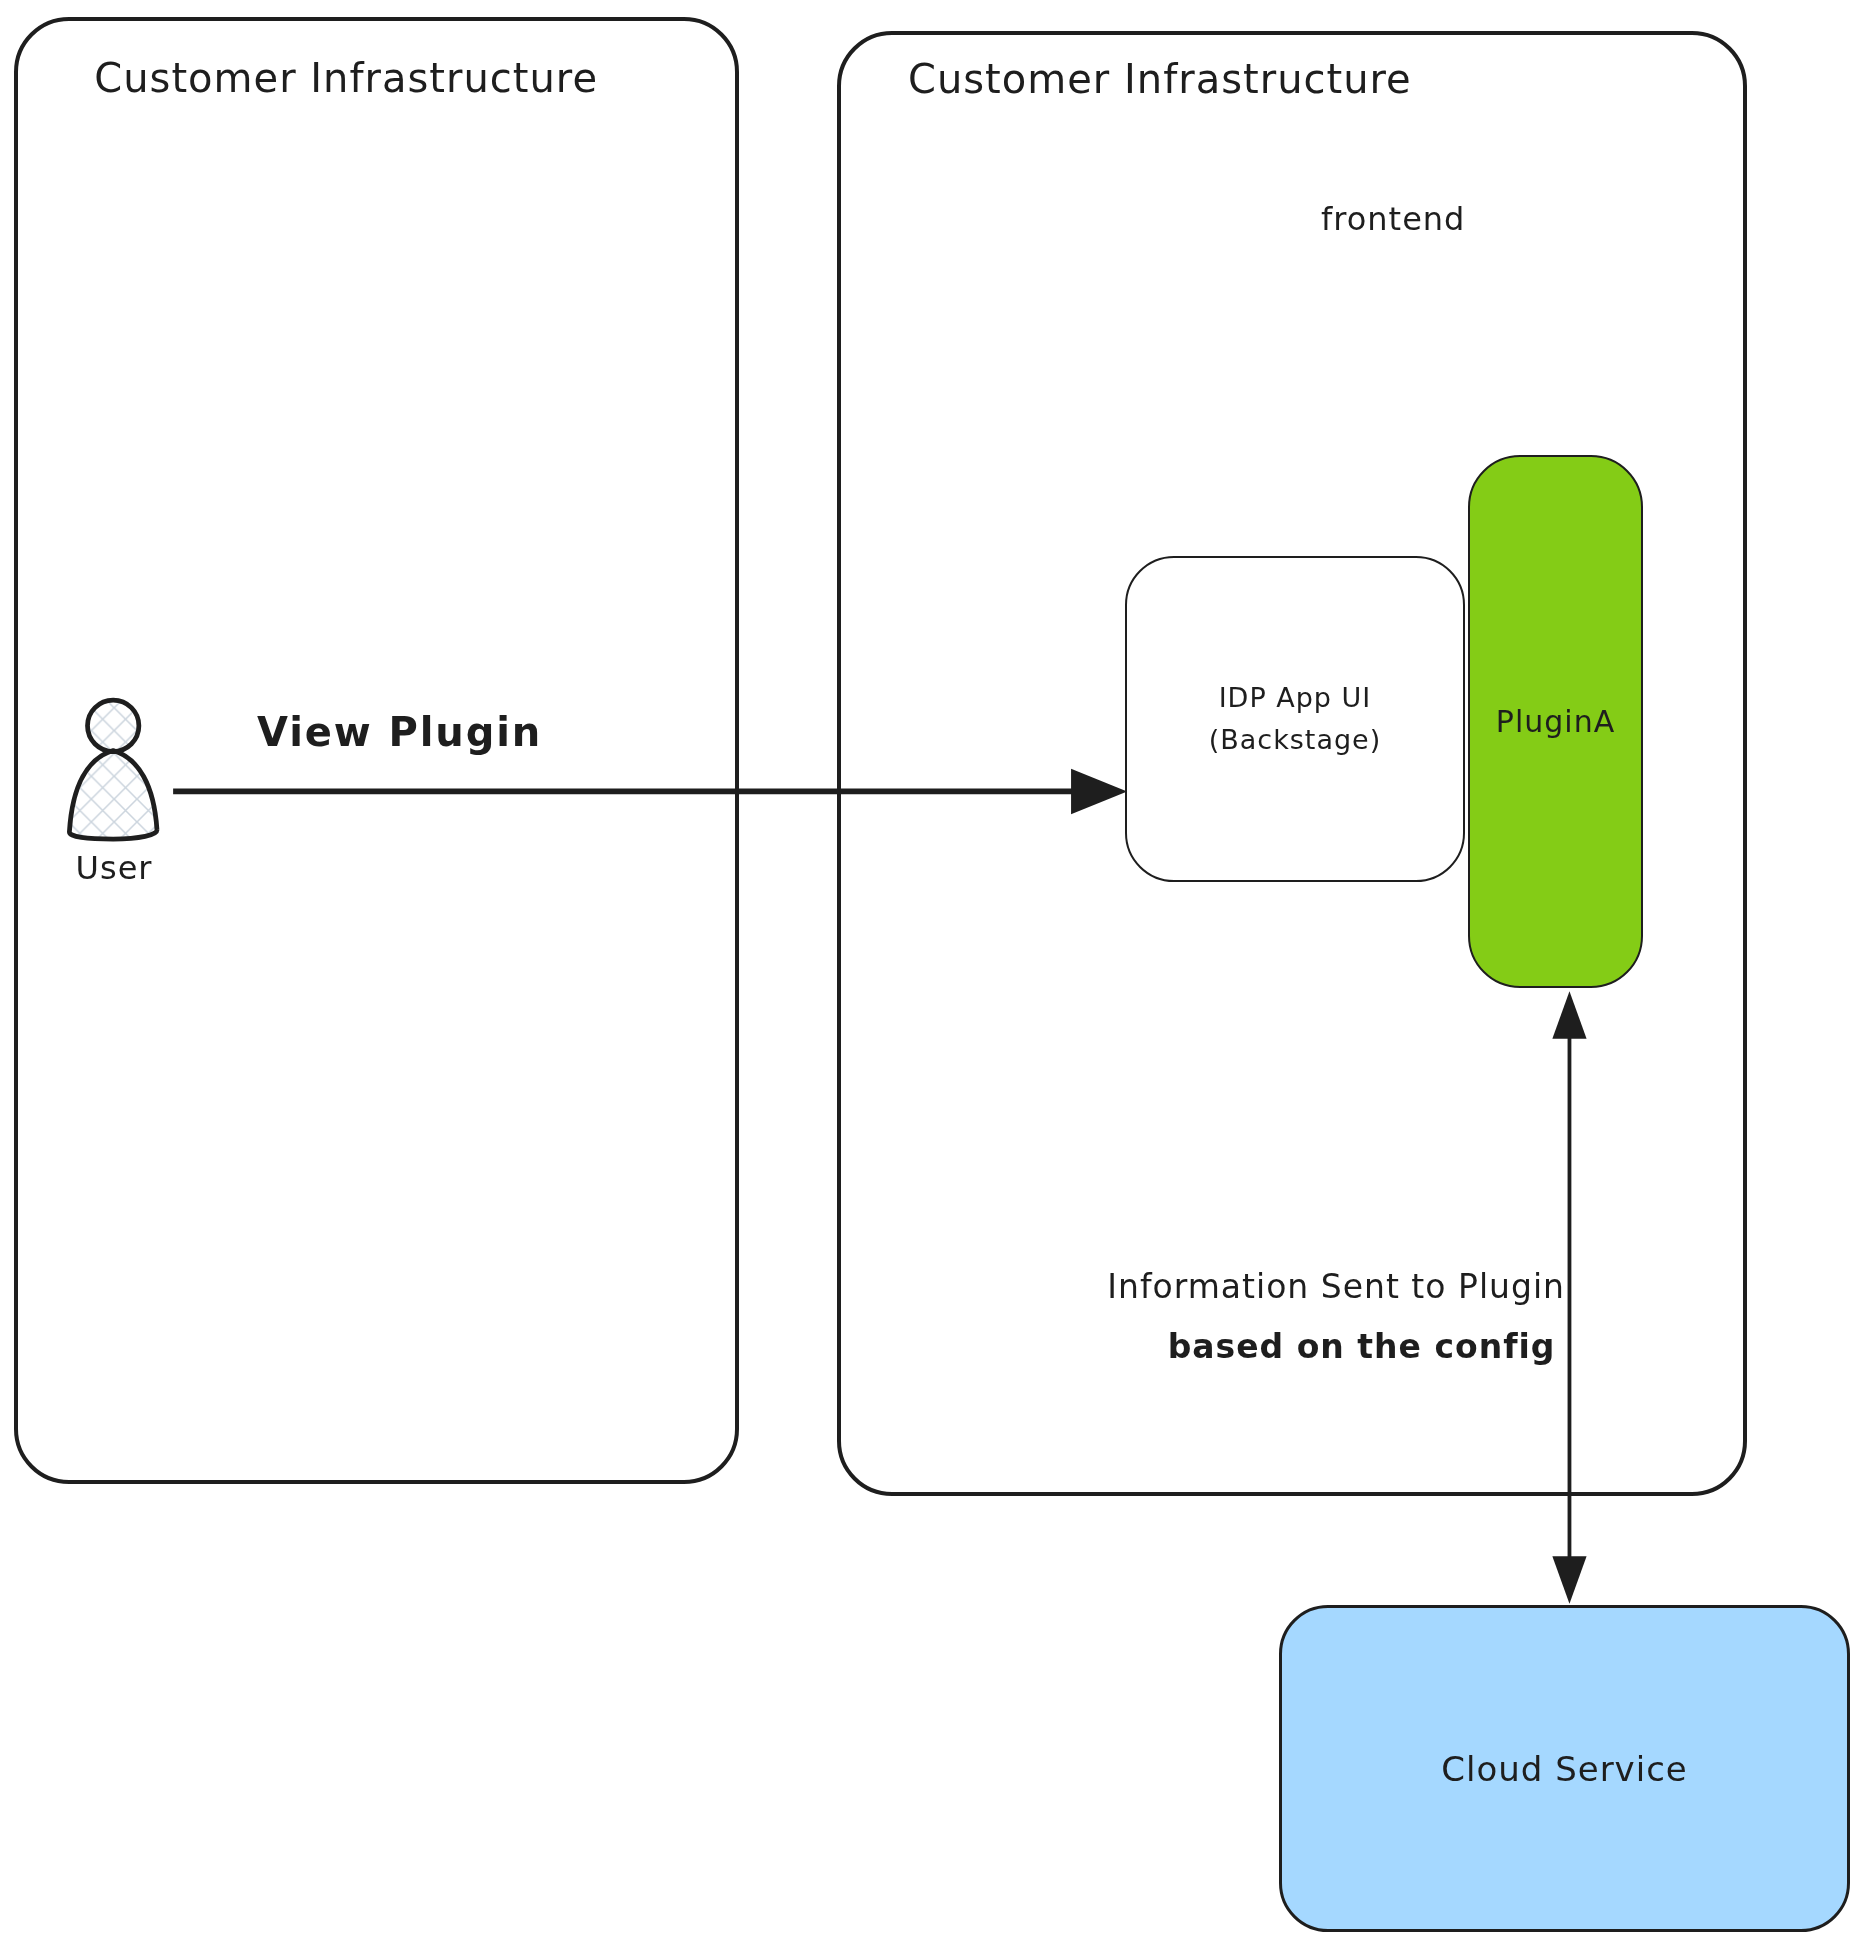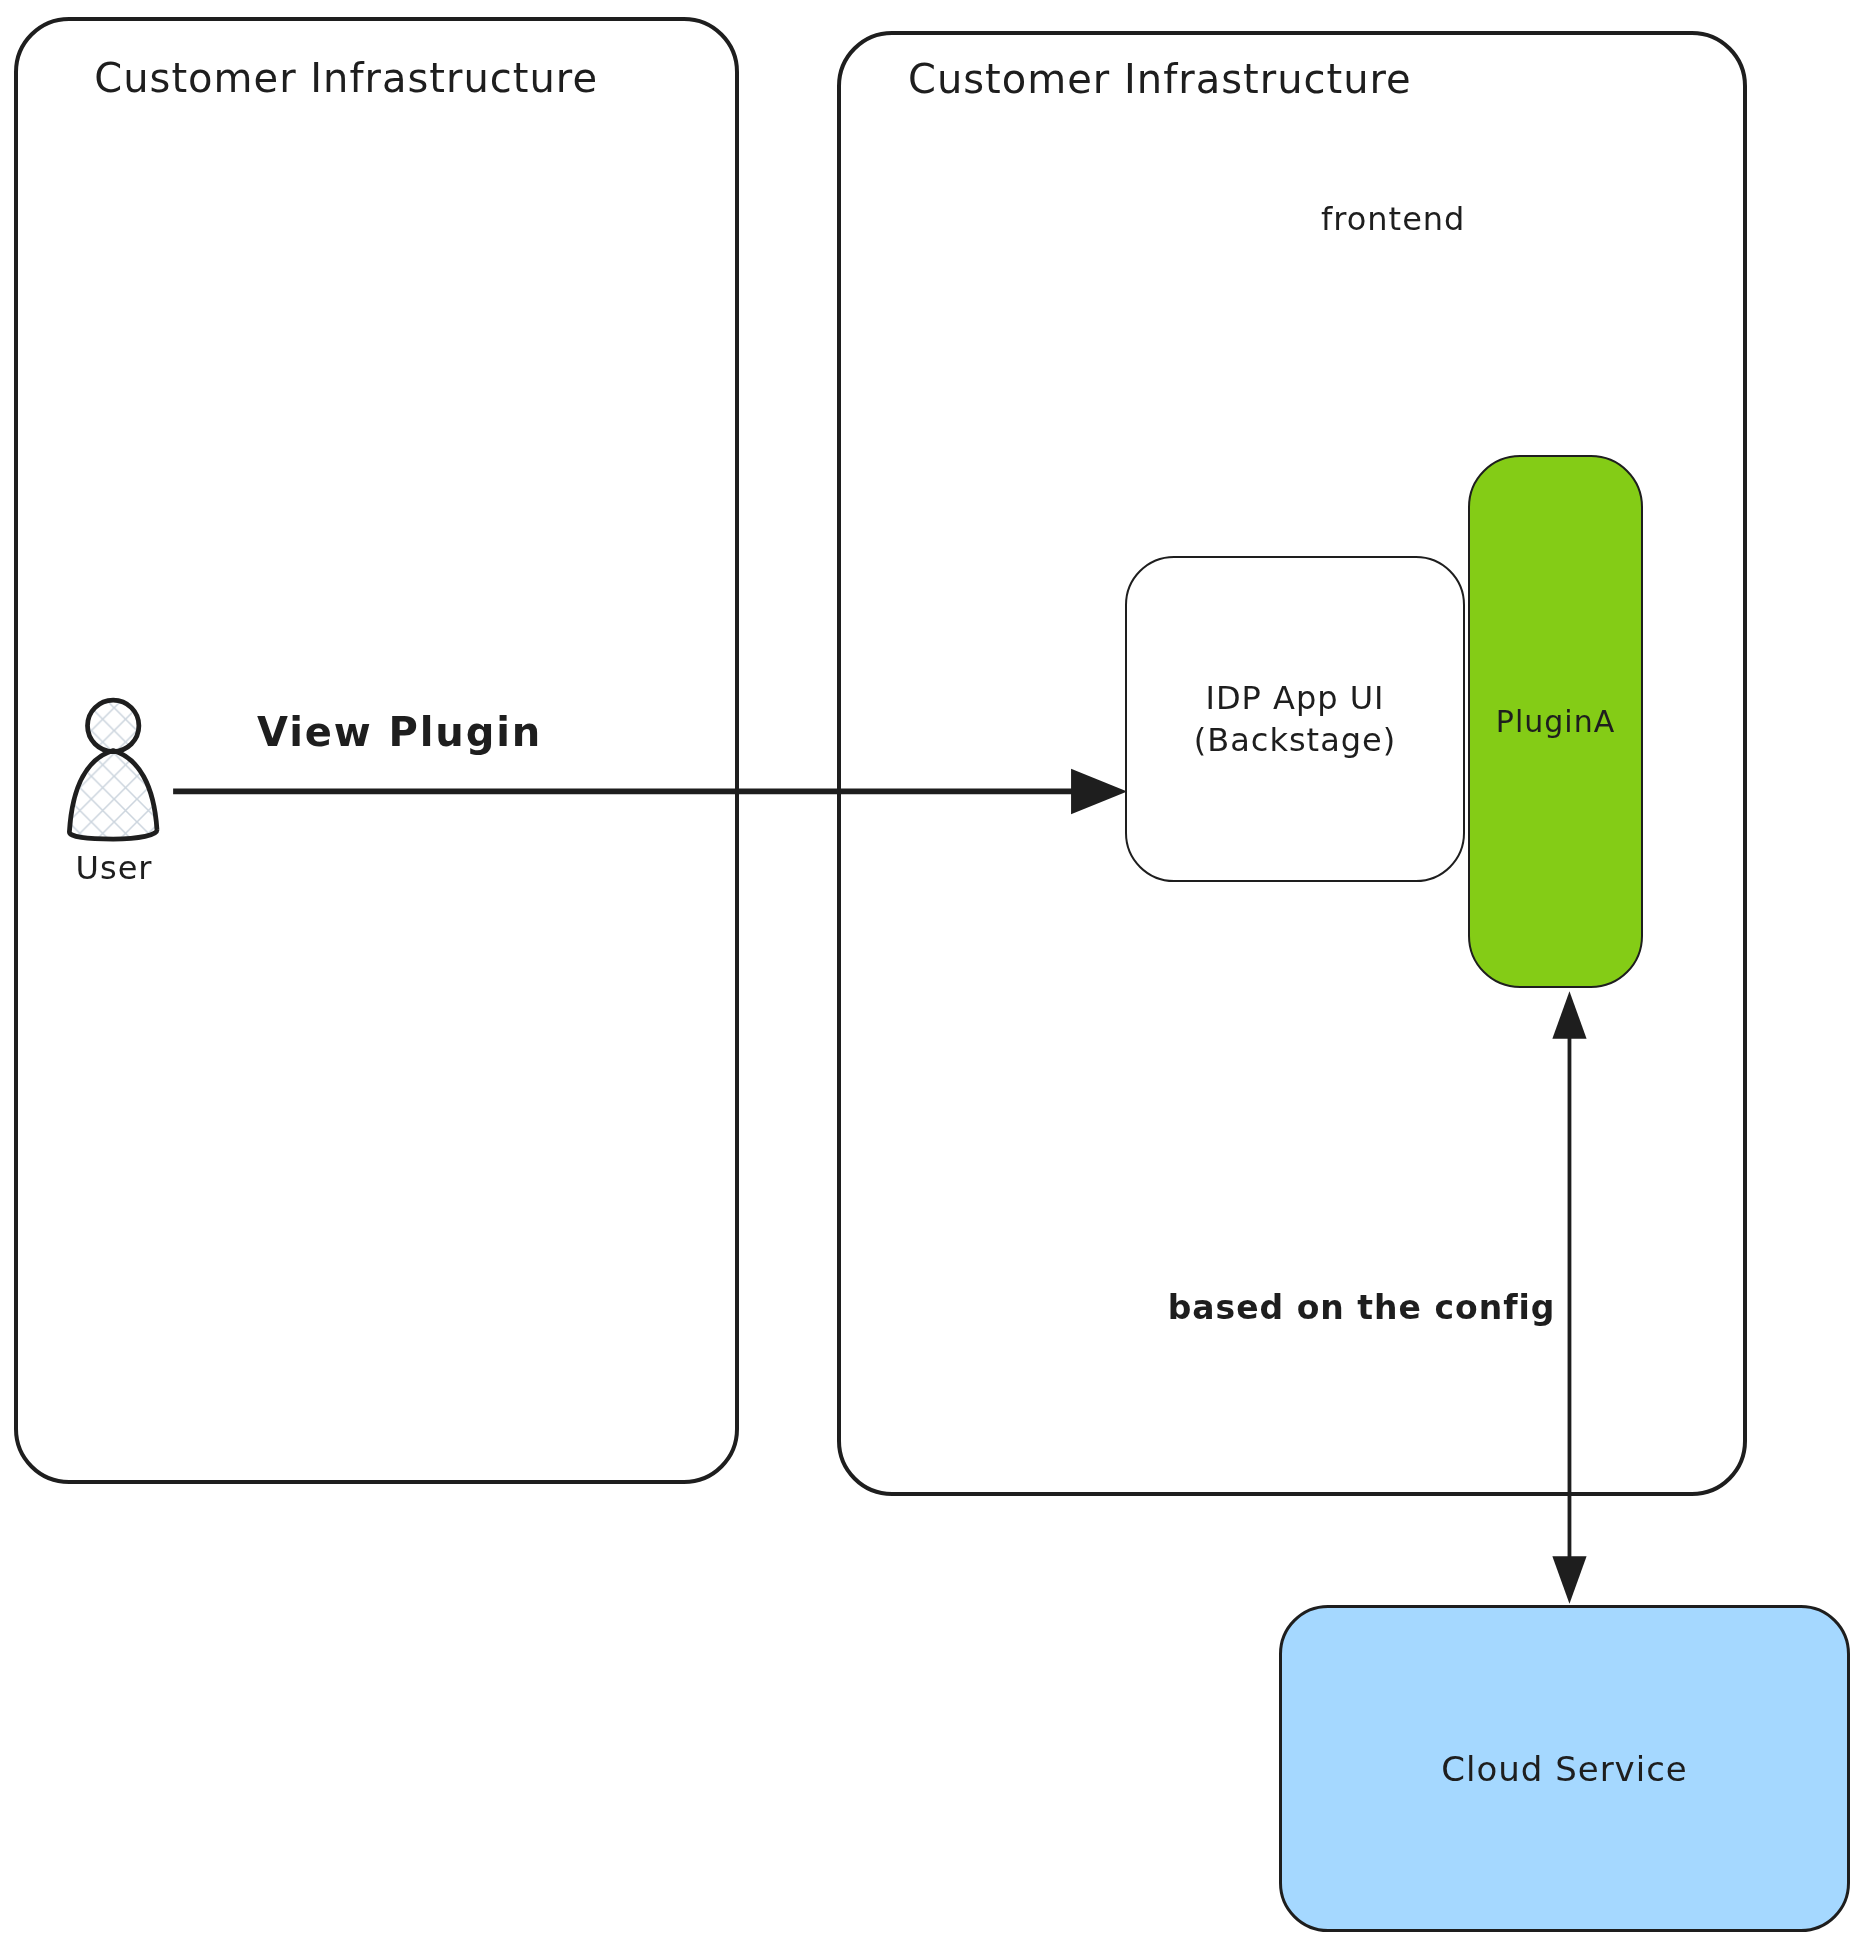"IDP App UI" .idp-text { font-size: 32px -> 27px }
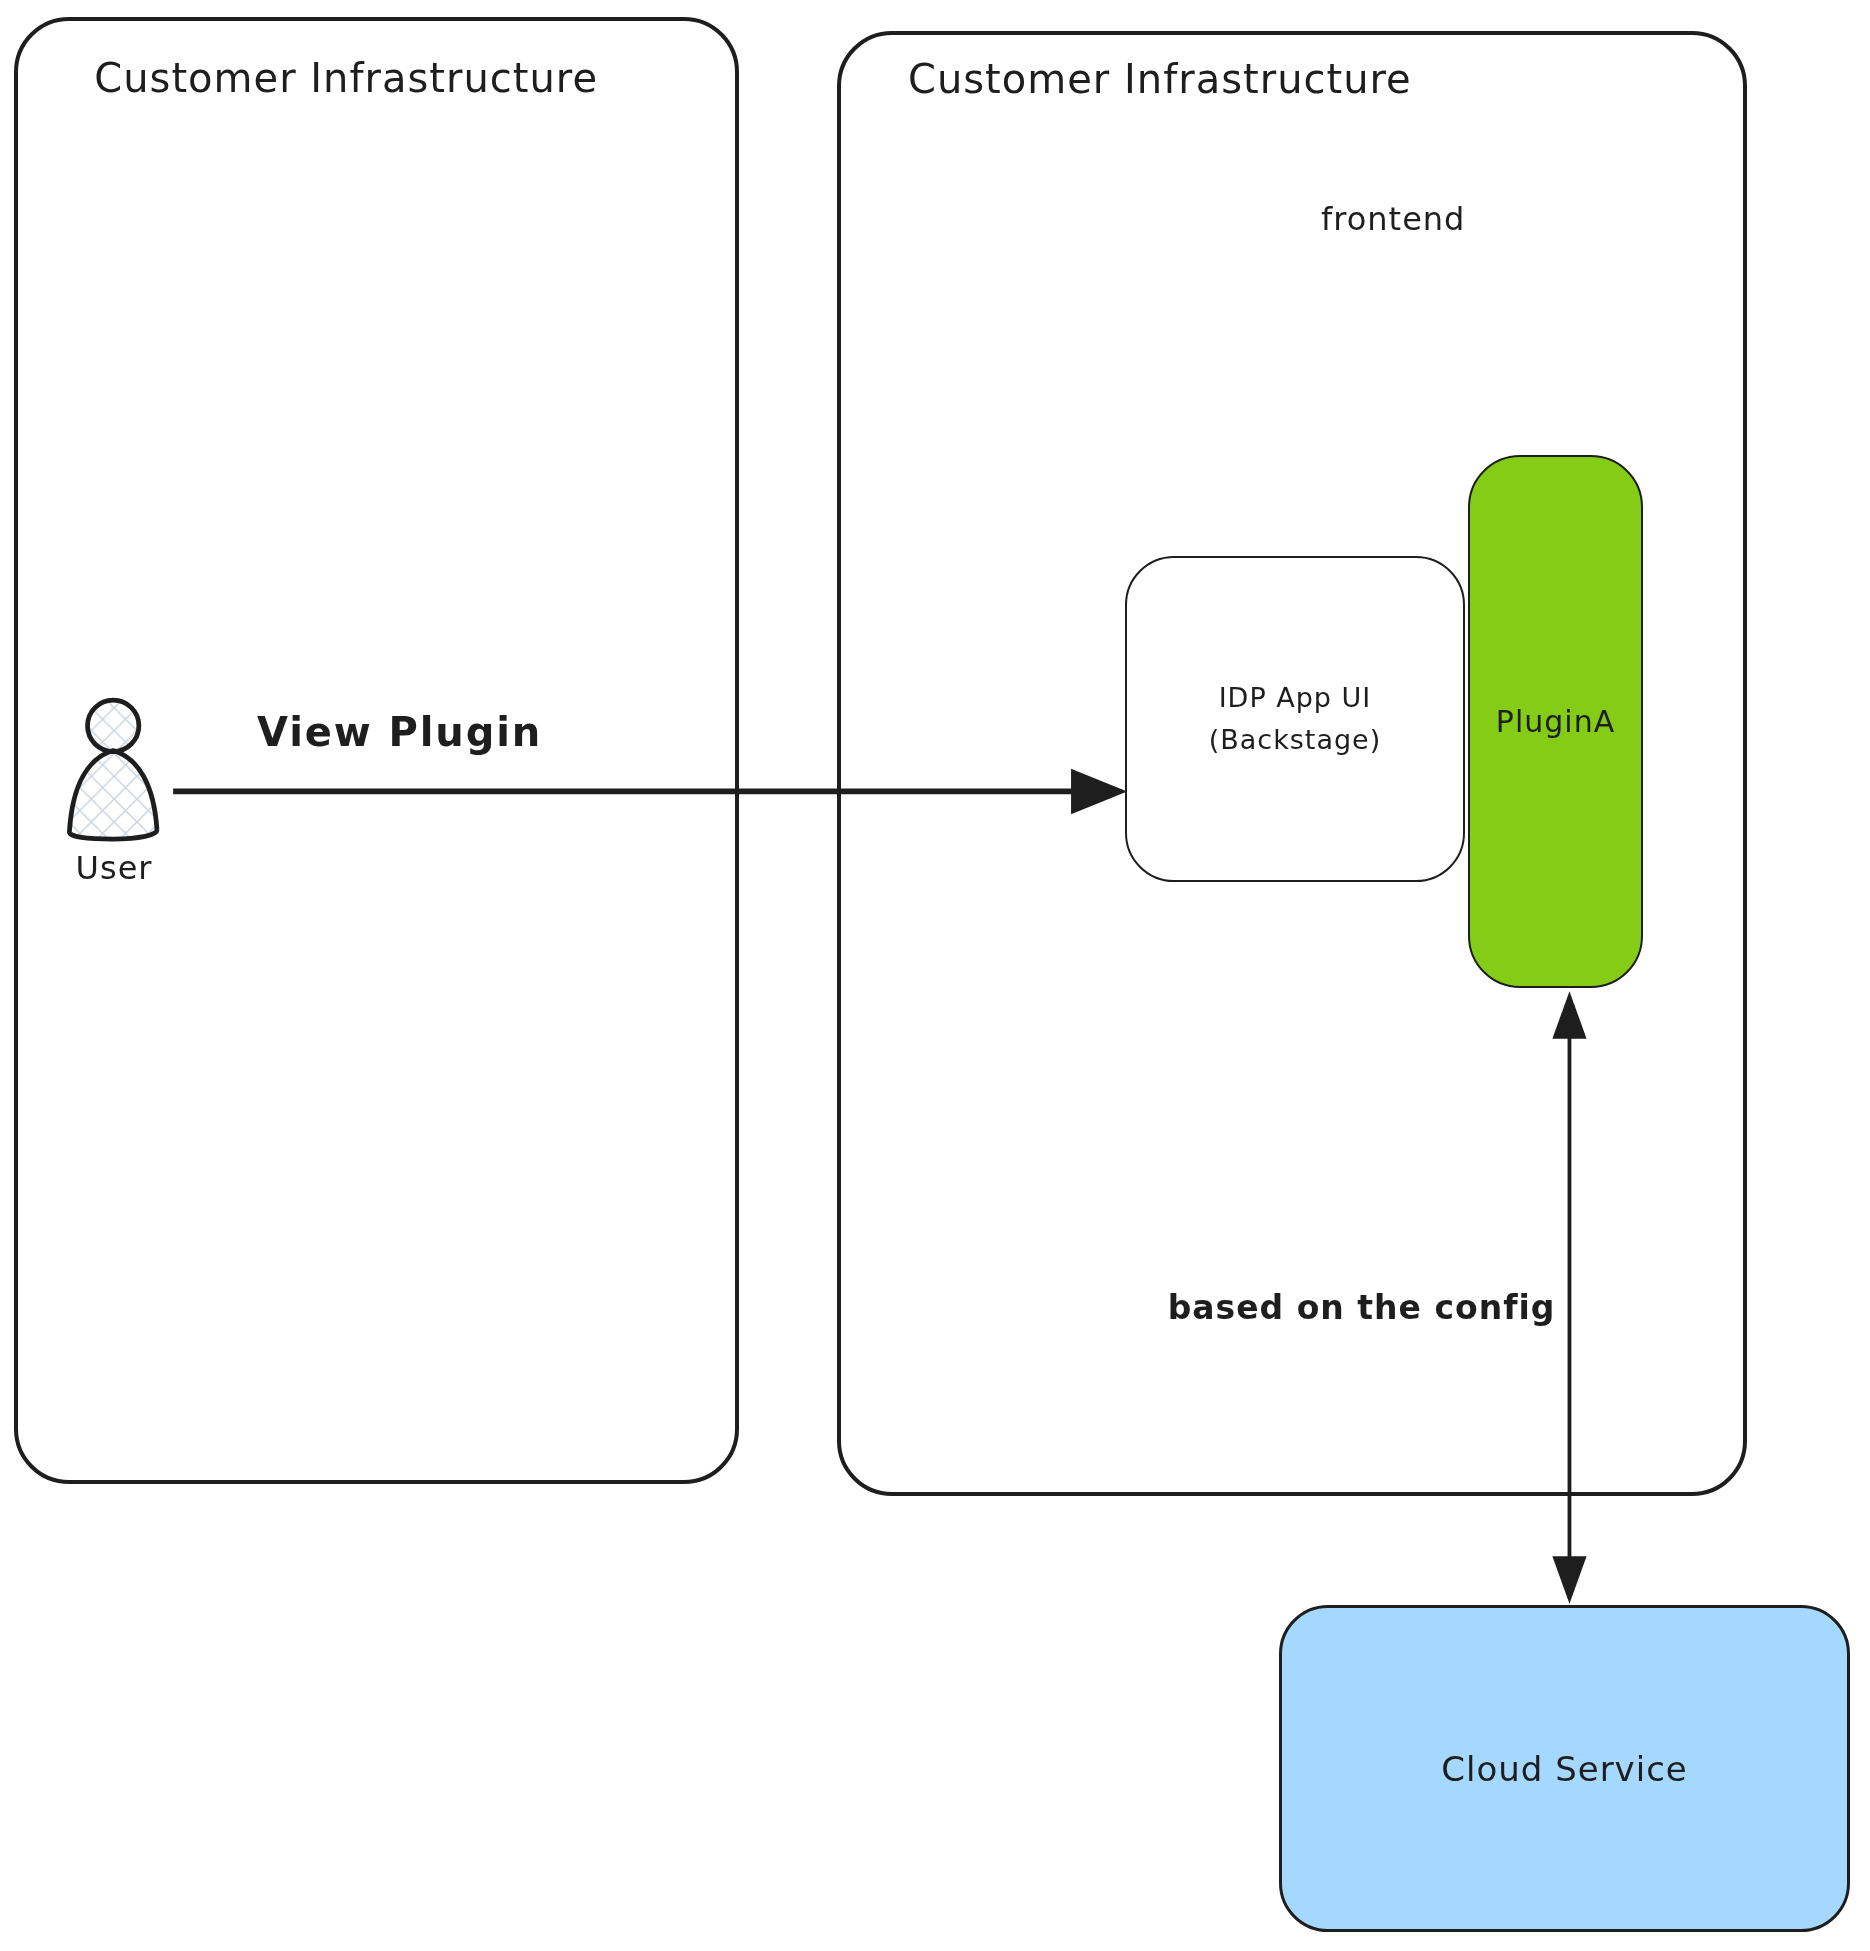"Information Sent to Plugin" div.line1 { html: none -> <div>Information Sent to Plugin</div> }
